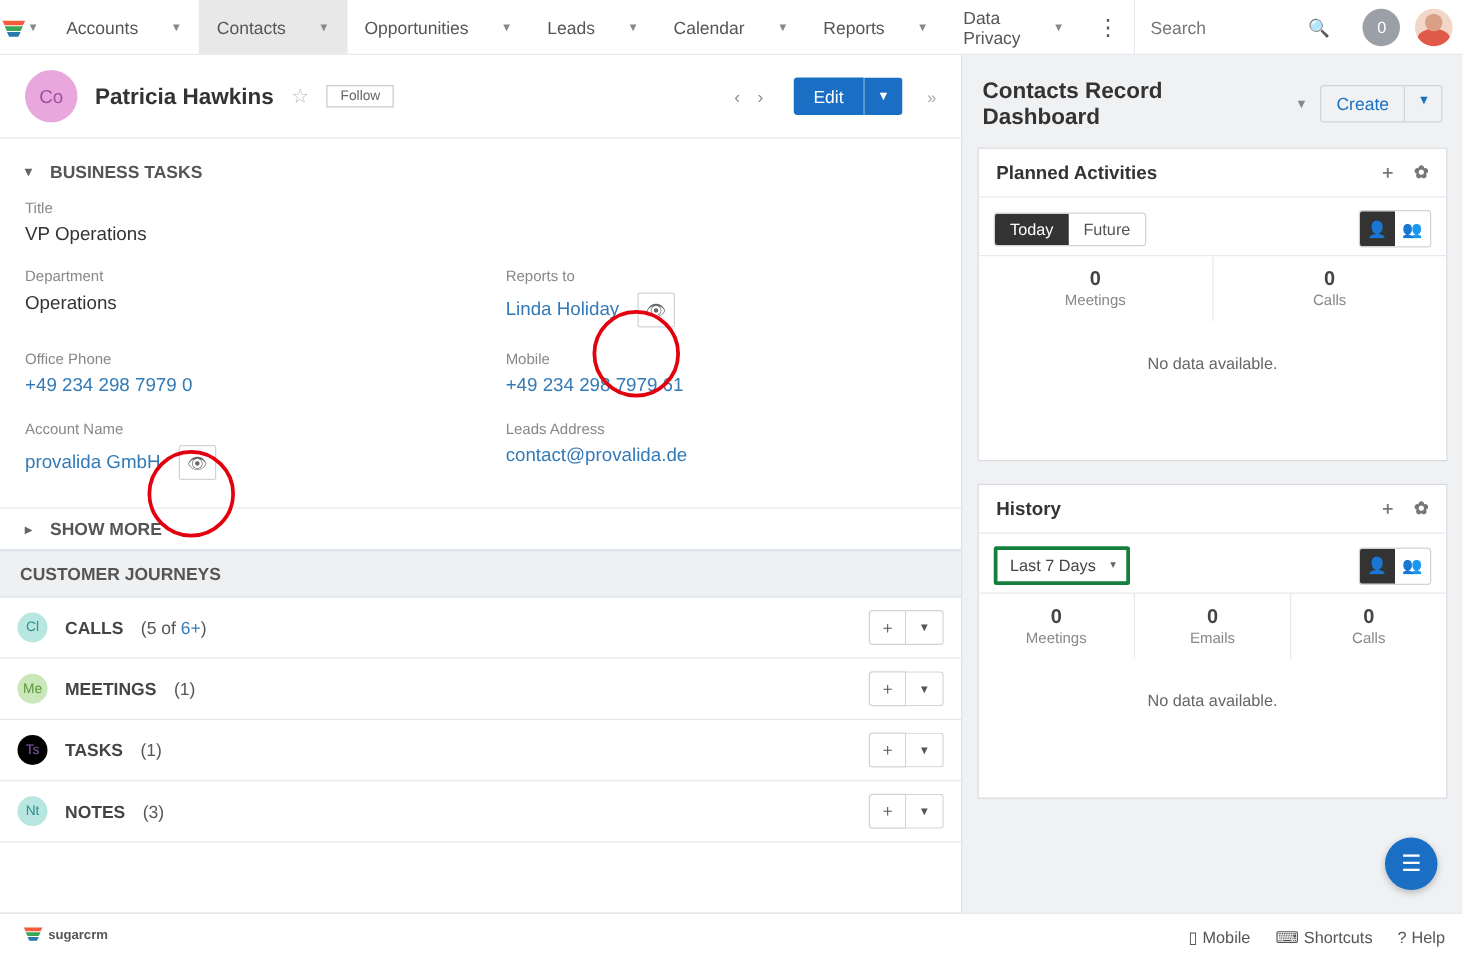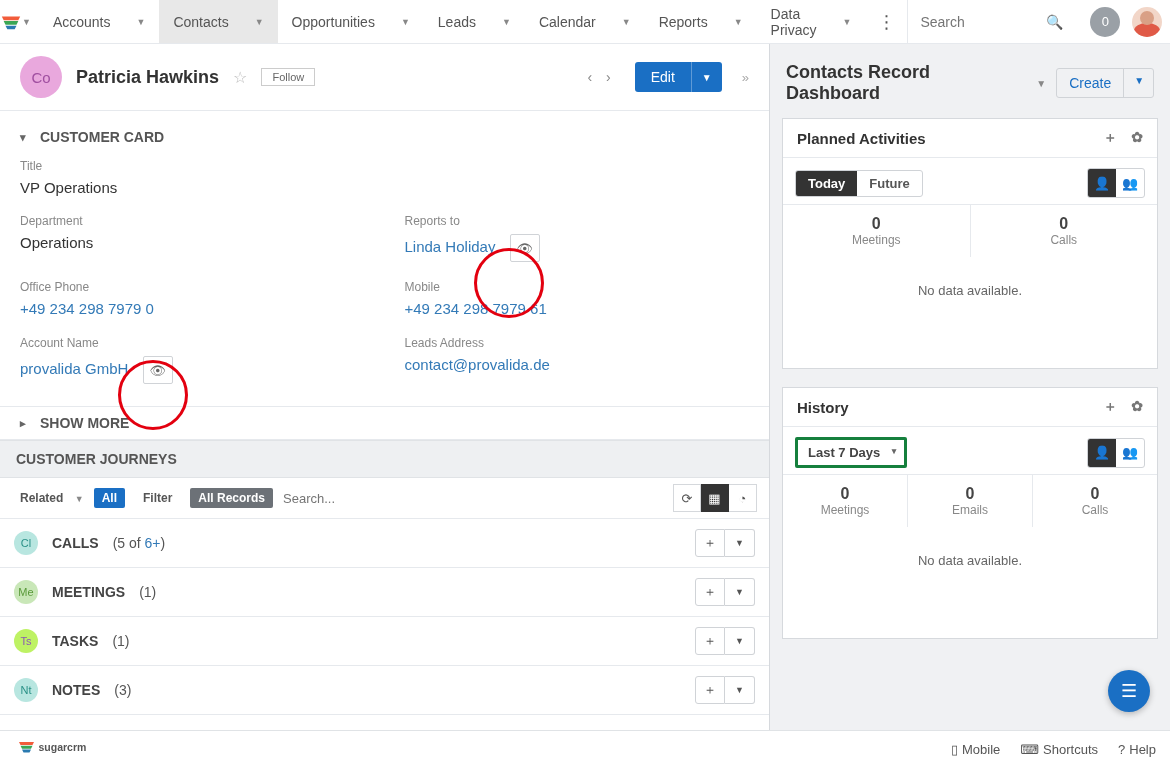"CUSTOMER CARD" span { text: CUSTOMER CARD -> BUSINESS TASKS }
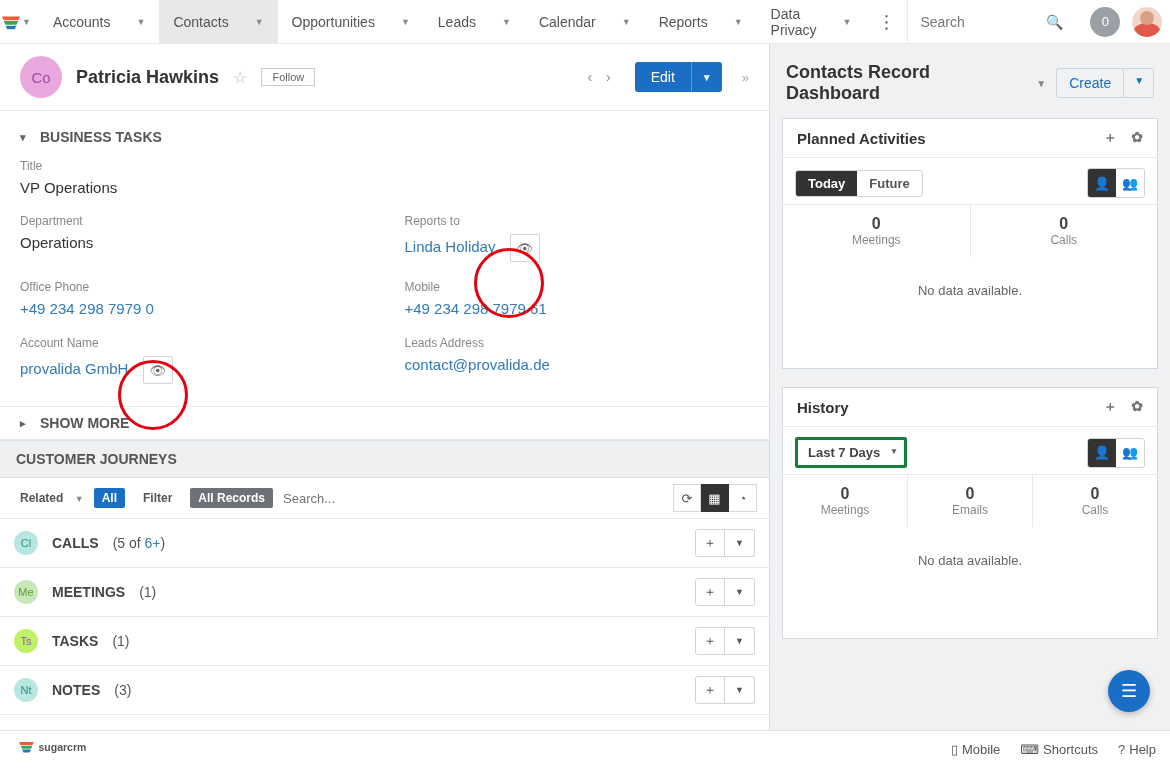"Today" .dashlet-tabs { font-weight: bold -> none }
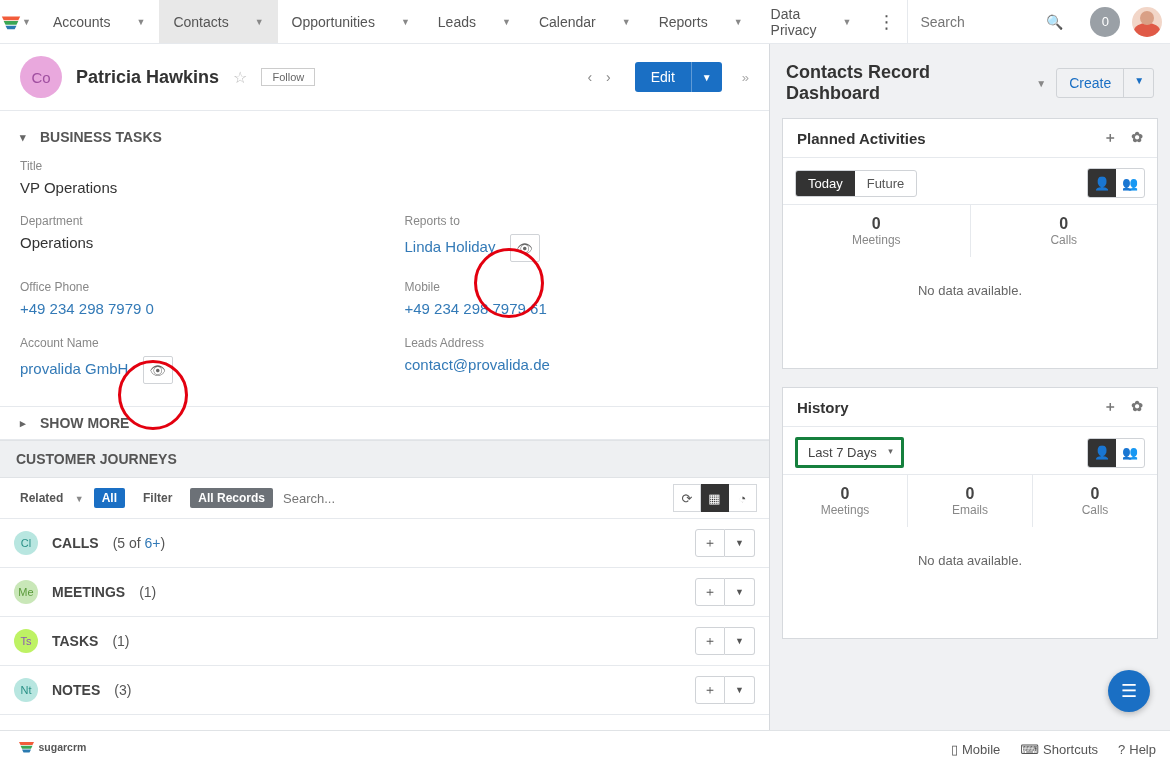"Related ▼" div.jr-toolbar { html: <div> <span><span>Related</span> <span>▼</span></span> <span>All</span> <span>Filter</span> <span>All Records</span> <div><input></div> <div> <div>⟳</div> <div>▦</div> <div>◔</div> </div> </div> -> none }
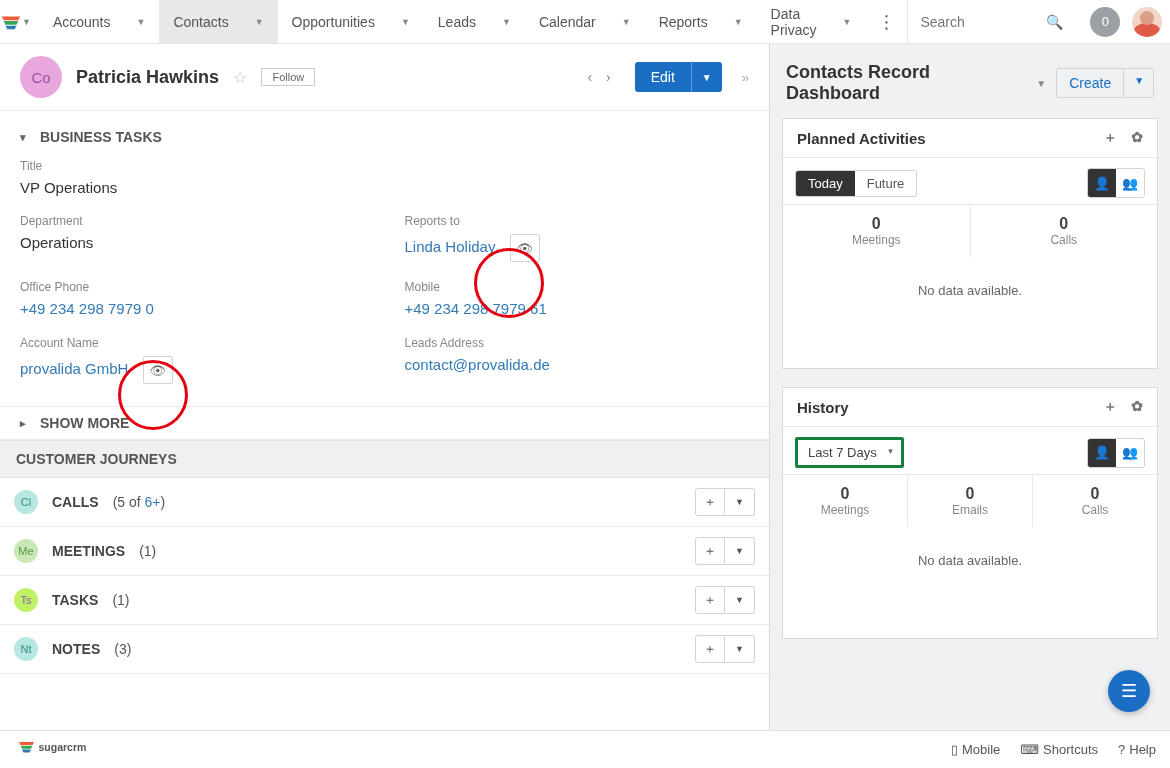"Ts" div.sp-avatar { background: #bef264 -> #000000 }
